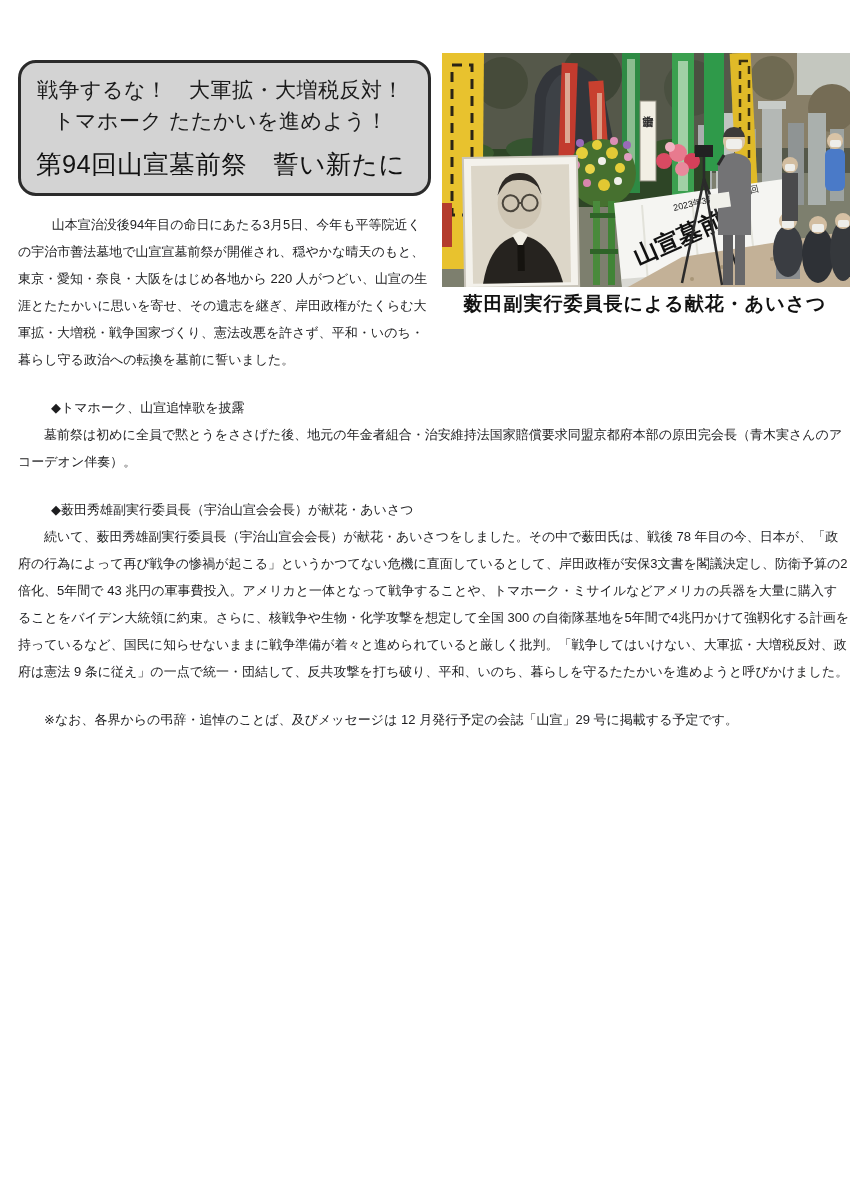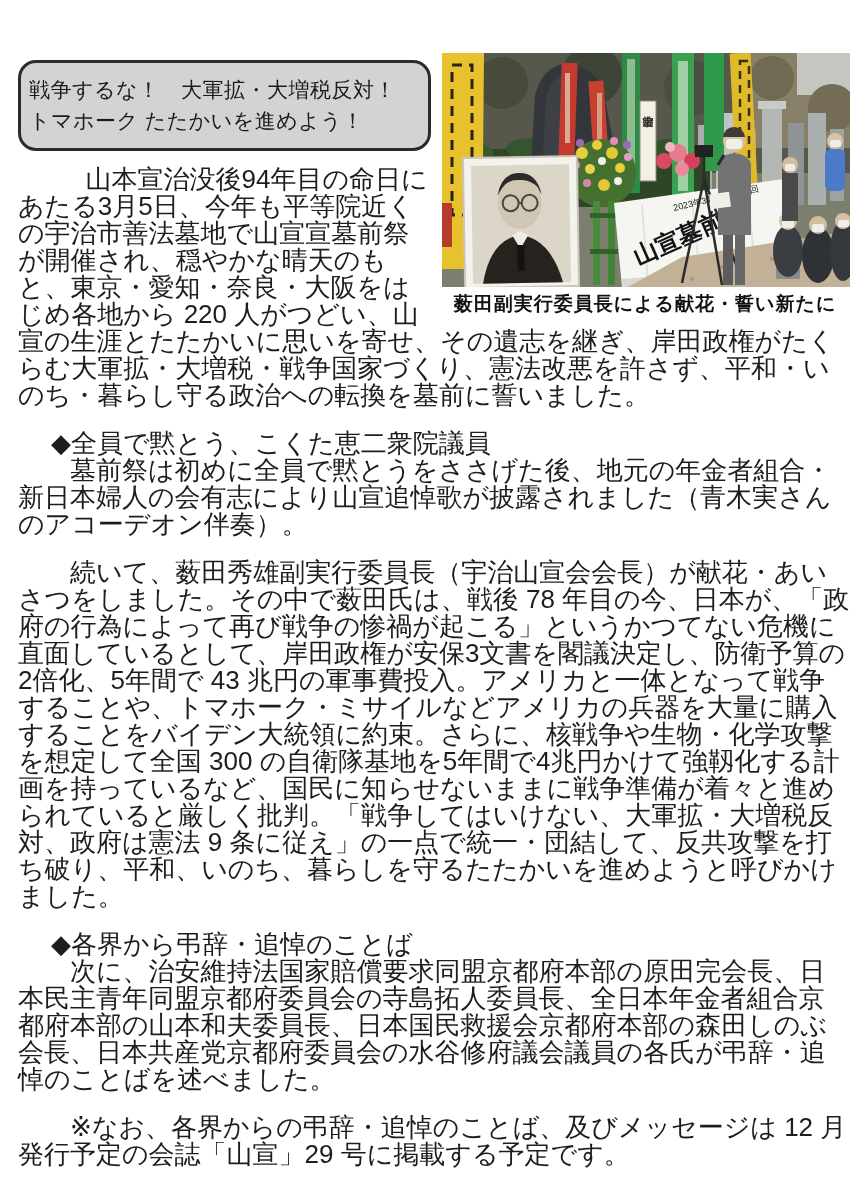"戦争するな！ 大軍拡・大増税反対！" .slogan-box { text-align: none -> center }
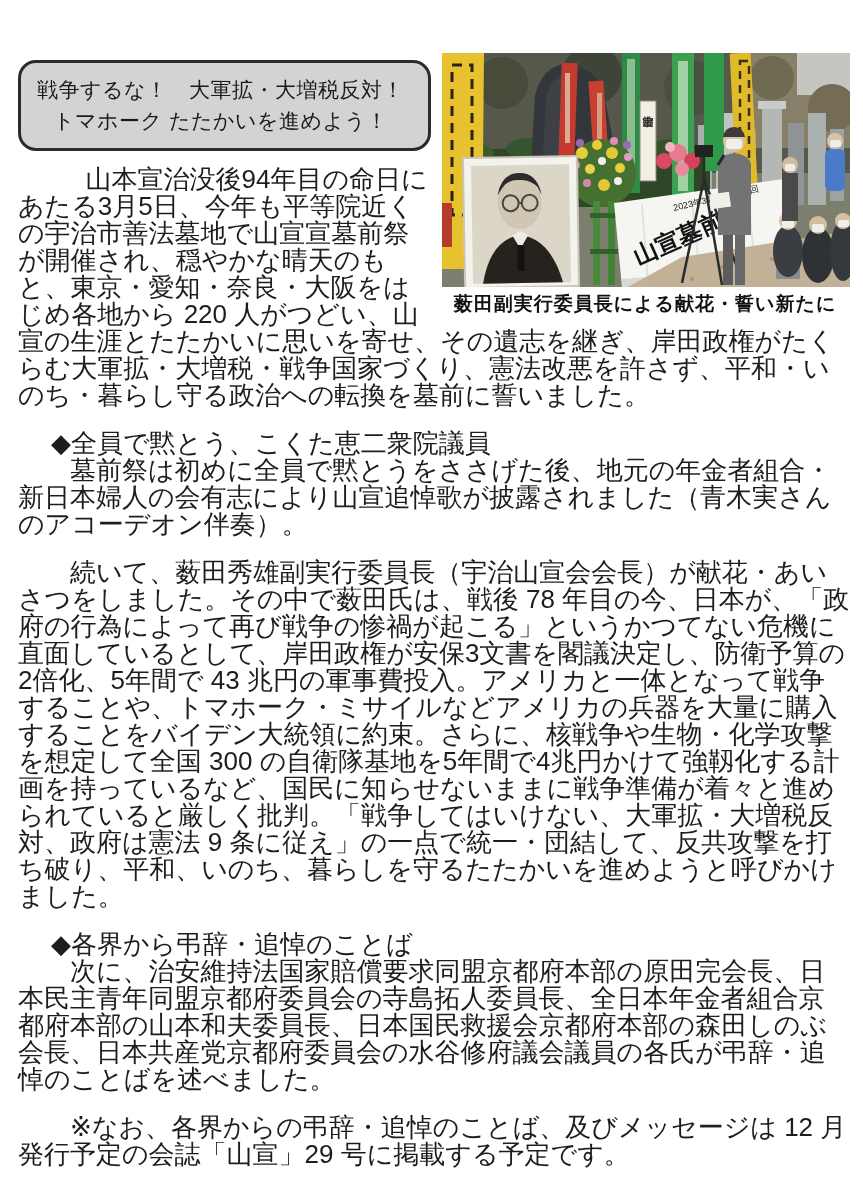"第94回山宣墓前祭 誓い新たに" div.sl-title { html: none -> <div>第94回山宣墓前祭 誓い新たに</div> }
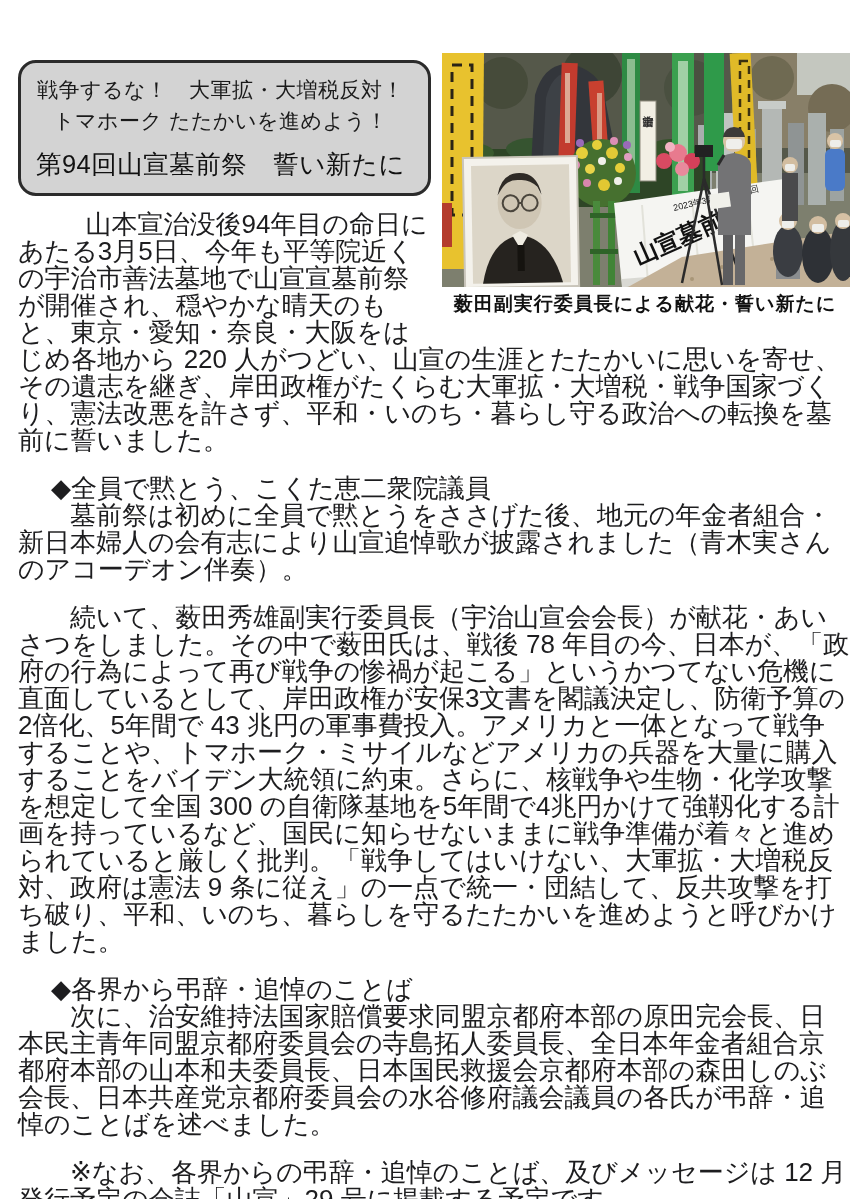"山本宣治没後94年目の命日にあたる3月5日、今年も平等院近くの宇治市善法墓地で山" p { font-size: 26px -> 13px }
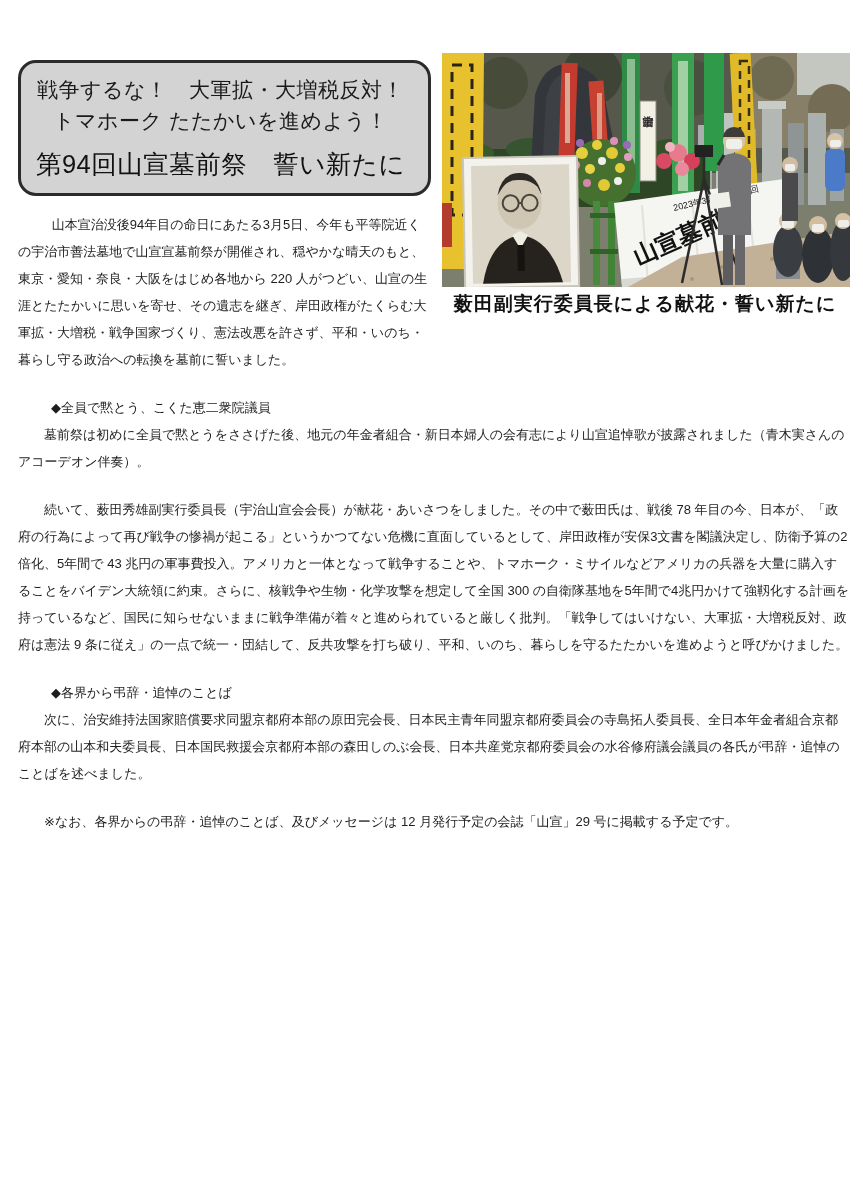"薮田副実行委員長による献花・誓い新たに" figcaption { text: 誓い新たに -> あいさつ }
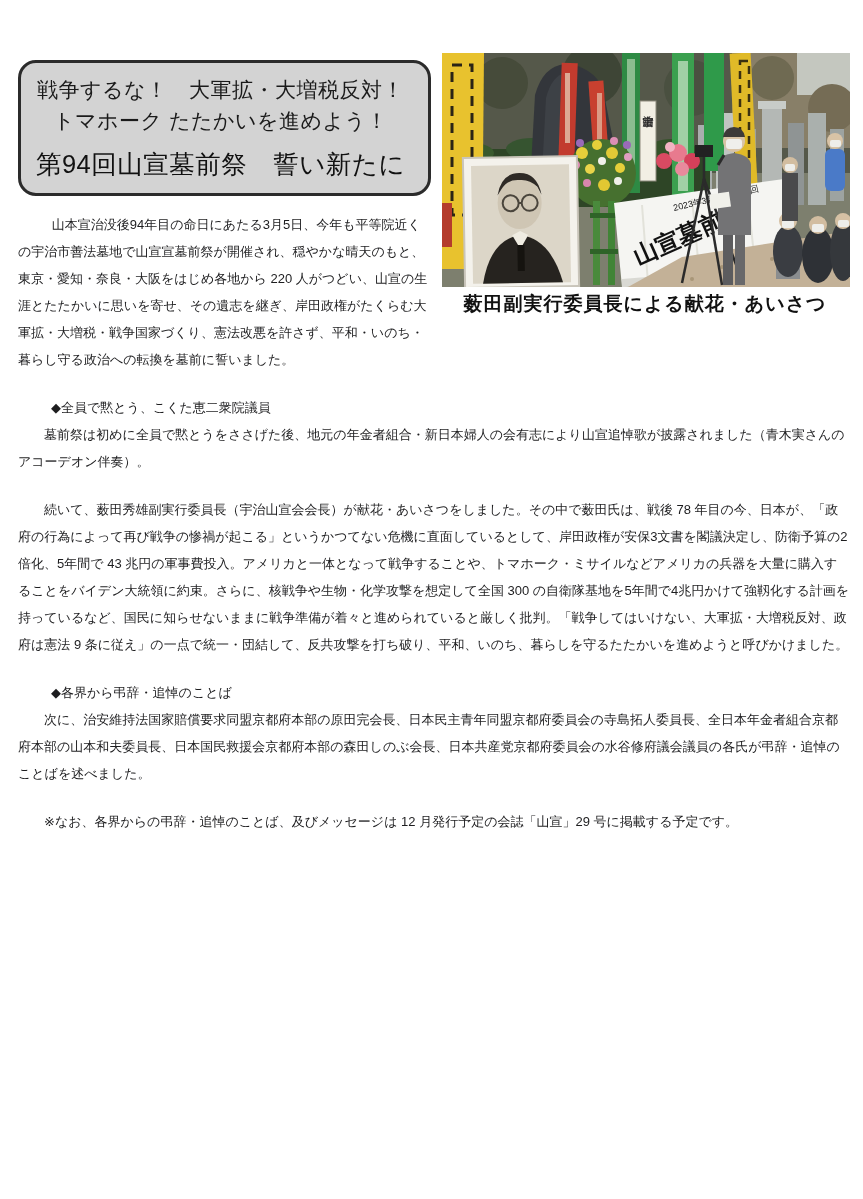"◆全員で黙とう、こくた恵二衆院議員" p.sec-h { text: 全員で黙とう、こくた恵二衆院議員 -> トマホーク、山宣追悼歌を披露 }
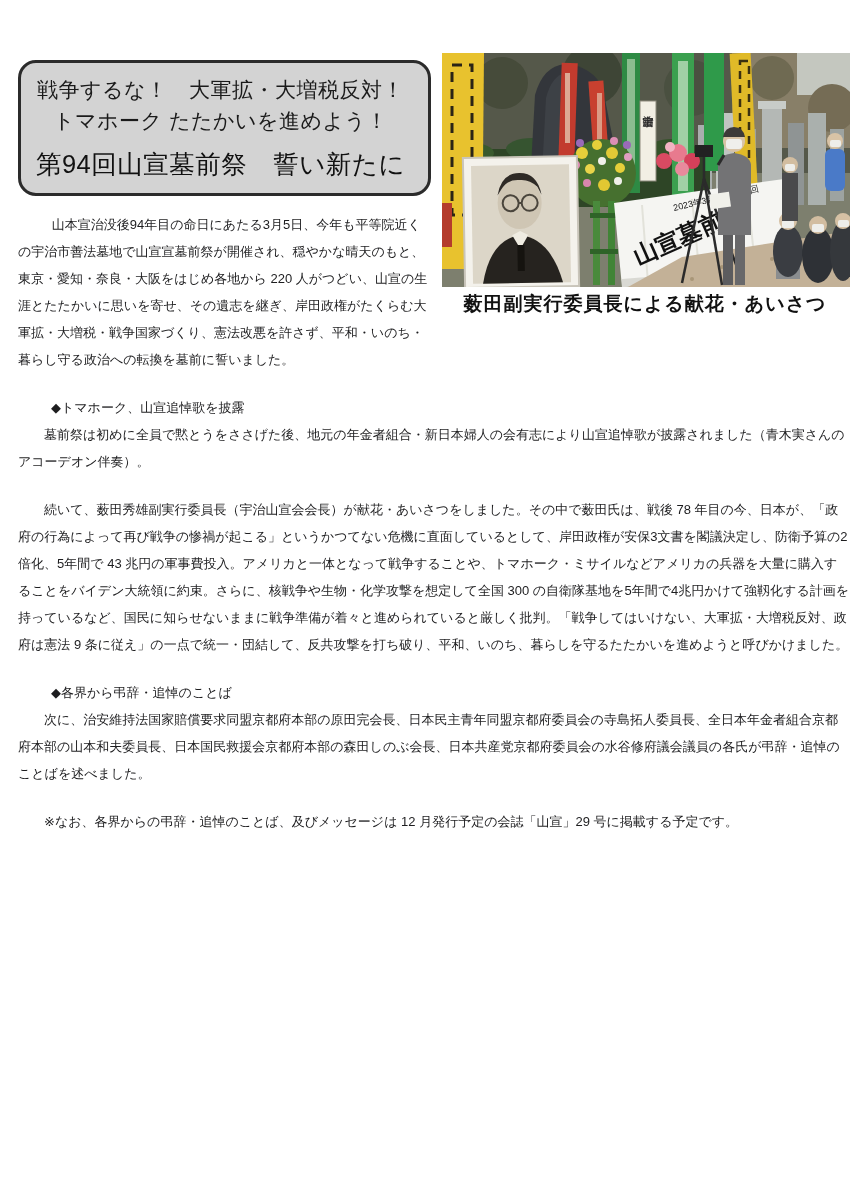"墓前祭は初めに全員で黙とうをささげた後、地元の年金者組合・新日本婦人の会有志によ" p.para { text: 新日本婦人の会有志により山宣追悼歌が披露されました -> 治安維持法国家賠償要求同盟京都府本部の原田完会長 }
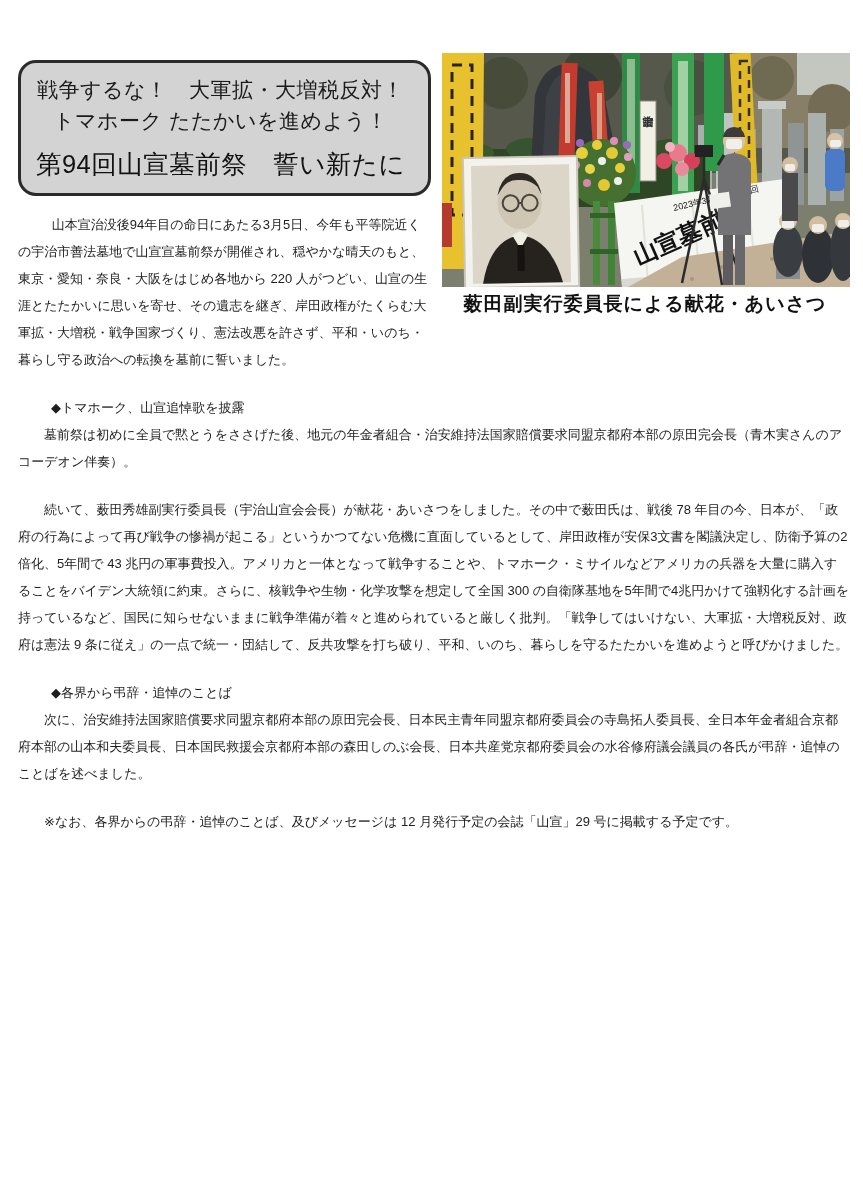"◆薮田秀雄副実行委員長（宇治山宣会会長）が献花・あいさつ" p.sec-h { html: none -> <p>◆薮田秀雄副実行委員長（宇治山宣会会長）が献花・あいさつ</p> }
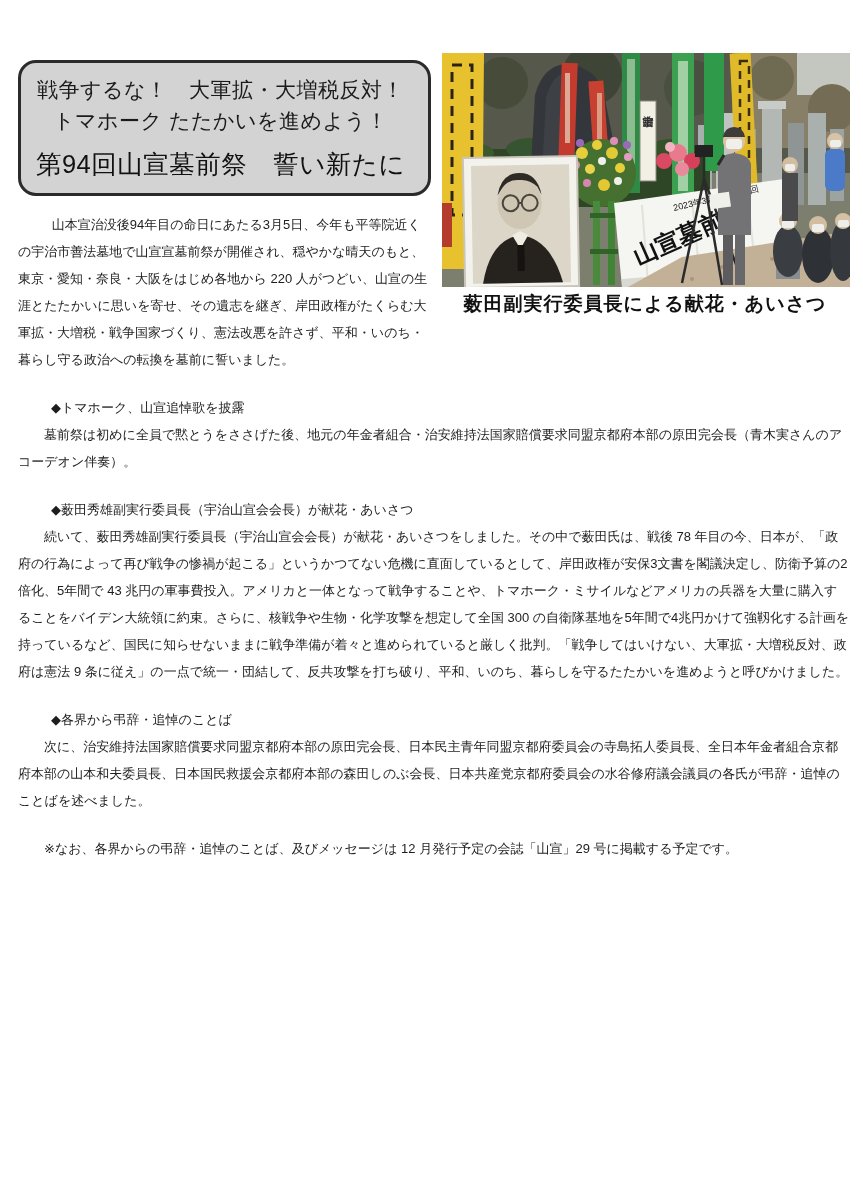"◆各界から弔辞・追悼のことば" div.section { html: <div> <p>◆各界から弔辞・追悼のことば</p> <p> 次に、治安維持法国家賠償要求同盟京都府本部の原田完会長、日本民主青年同盟京都府委員会の寺島拓人委員長、全日本年金者組合京都府本部の山本和夫委員長、日本国民救援会京都府本部の森田しのぶ会長、日本共産党京都府委員会の水谷修府議会議員の各氏が弔辞・追悼のことばを述べました。</p> </div> -> none }
